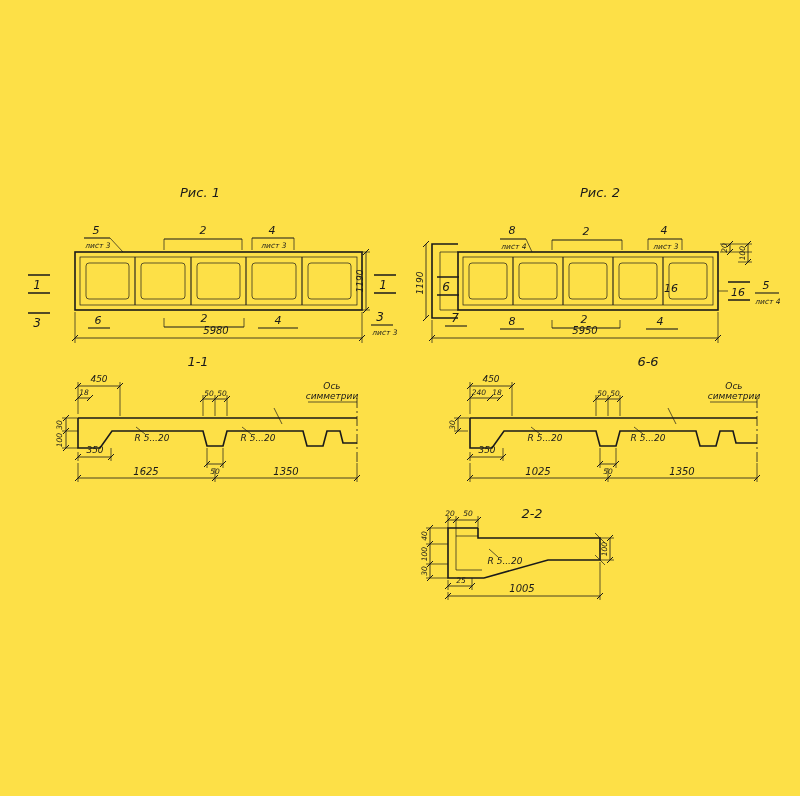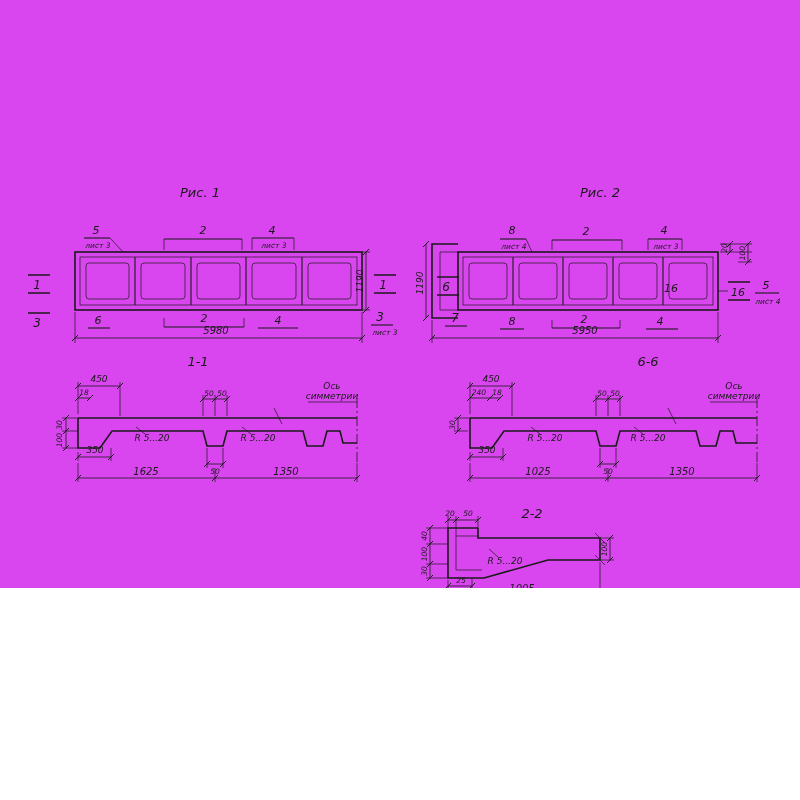"Рис. 1" .page { background: #d946ef -> #fde047; height: 588px -> 796px }
